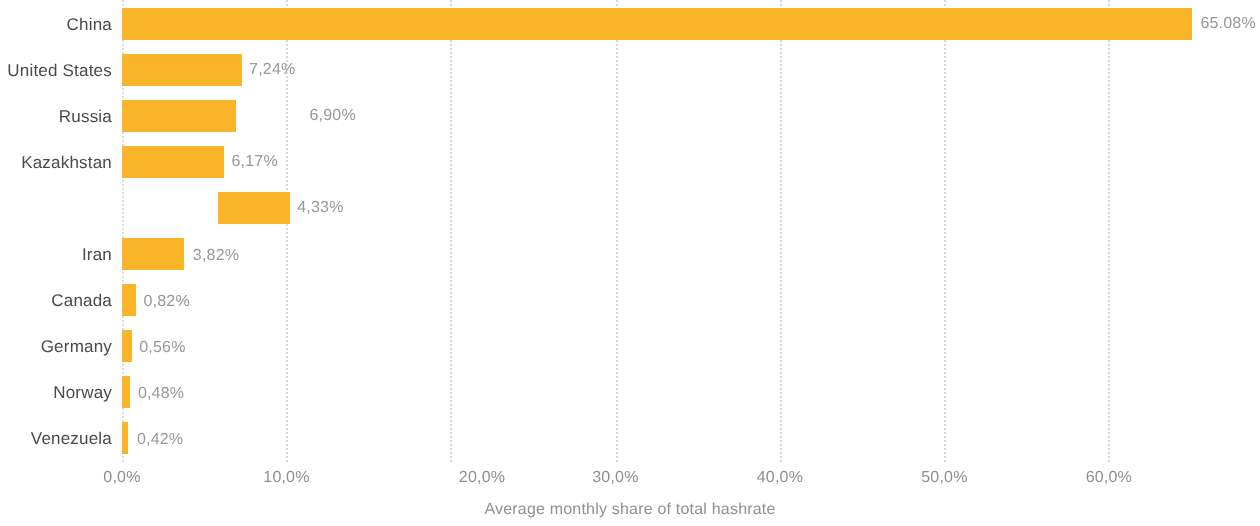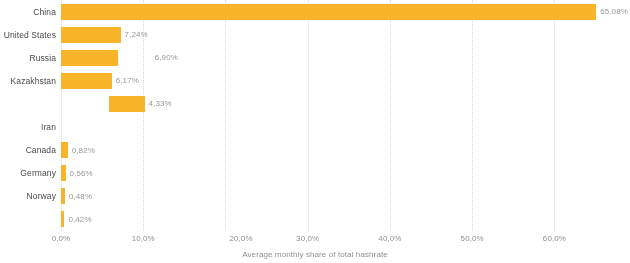"3,82%" div.row { html: none -> <div> <div></div> <span>3,82%</span> </div> }
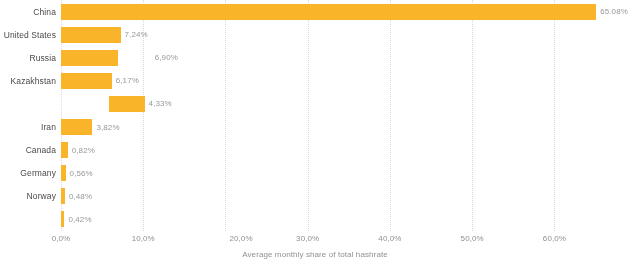"Venezuela" div.cat-label { html: none -> <div>Venezuela</div> }
